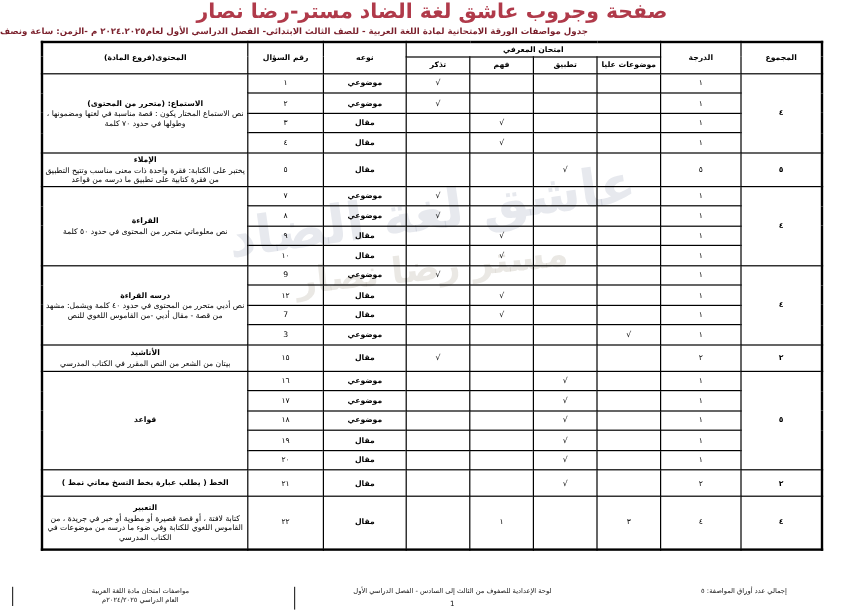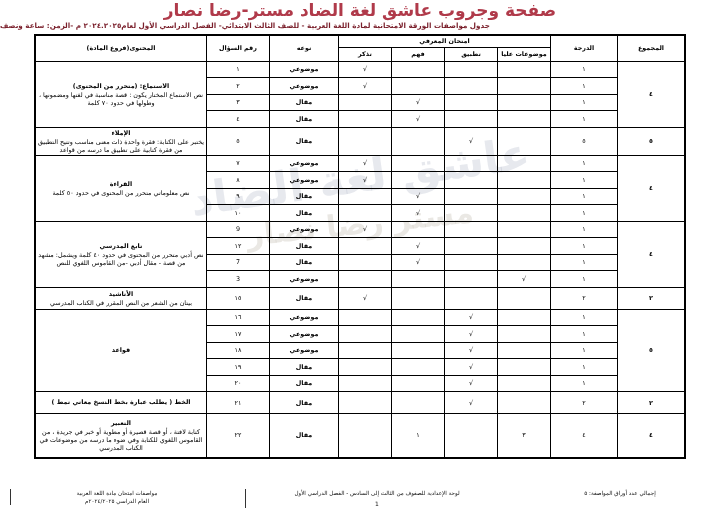"تابع المدرسي" span.c-head { text: تابع المدرسي -> درسه القراءة }
